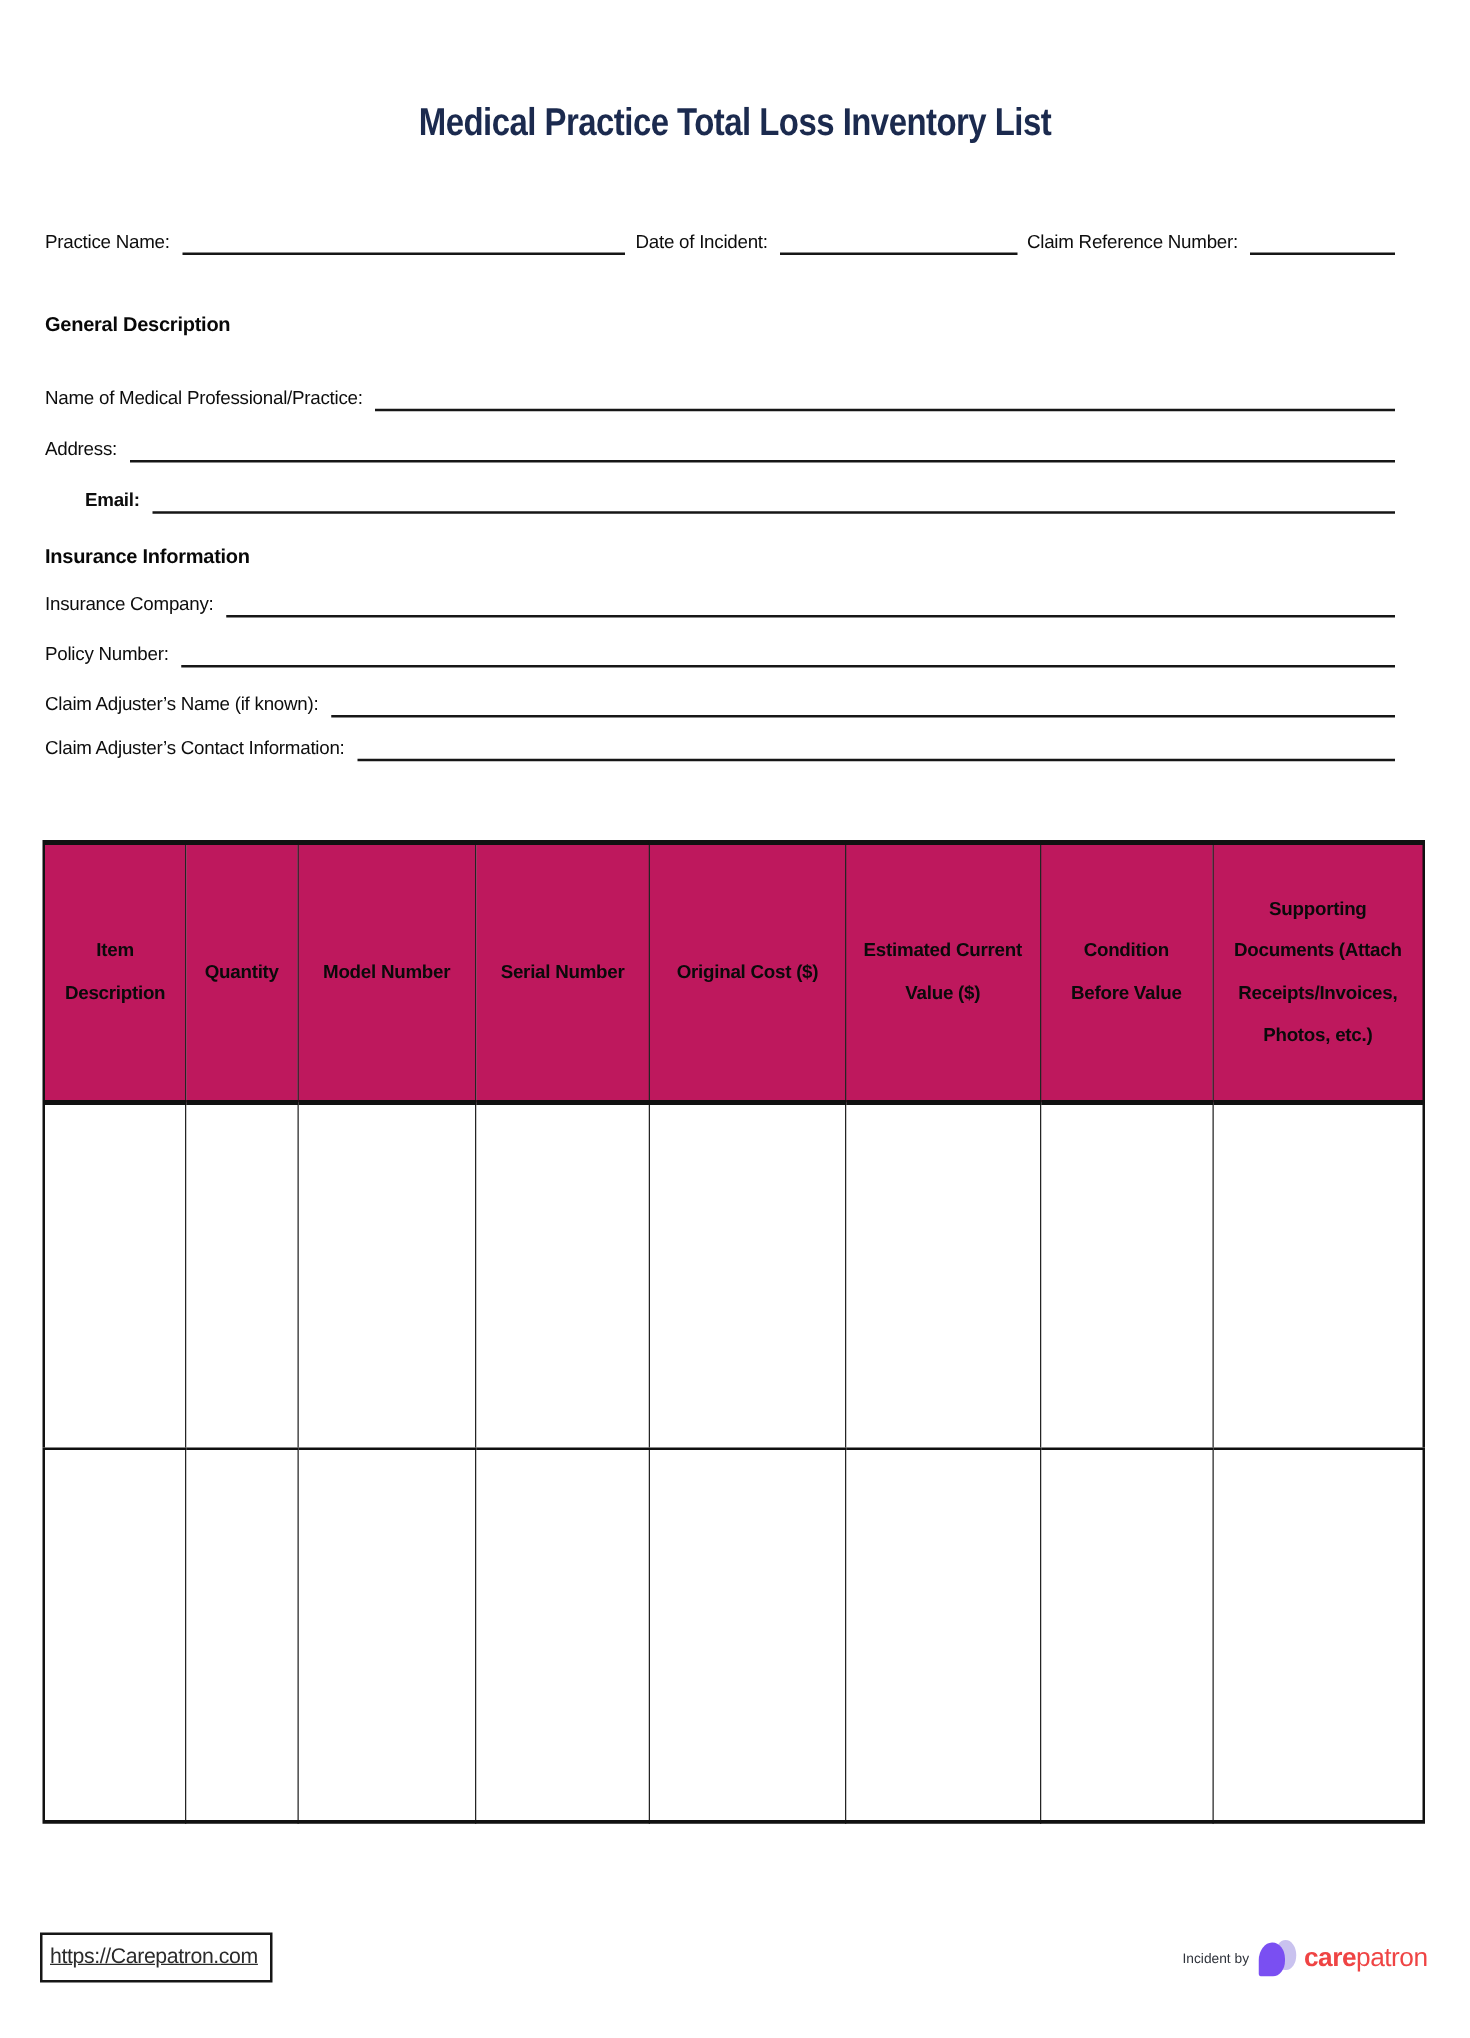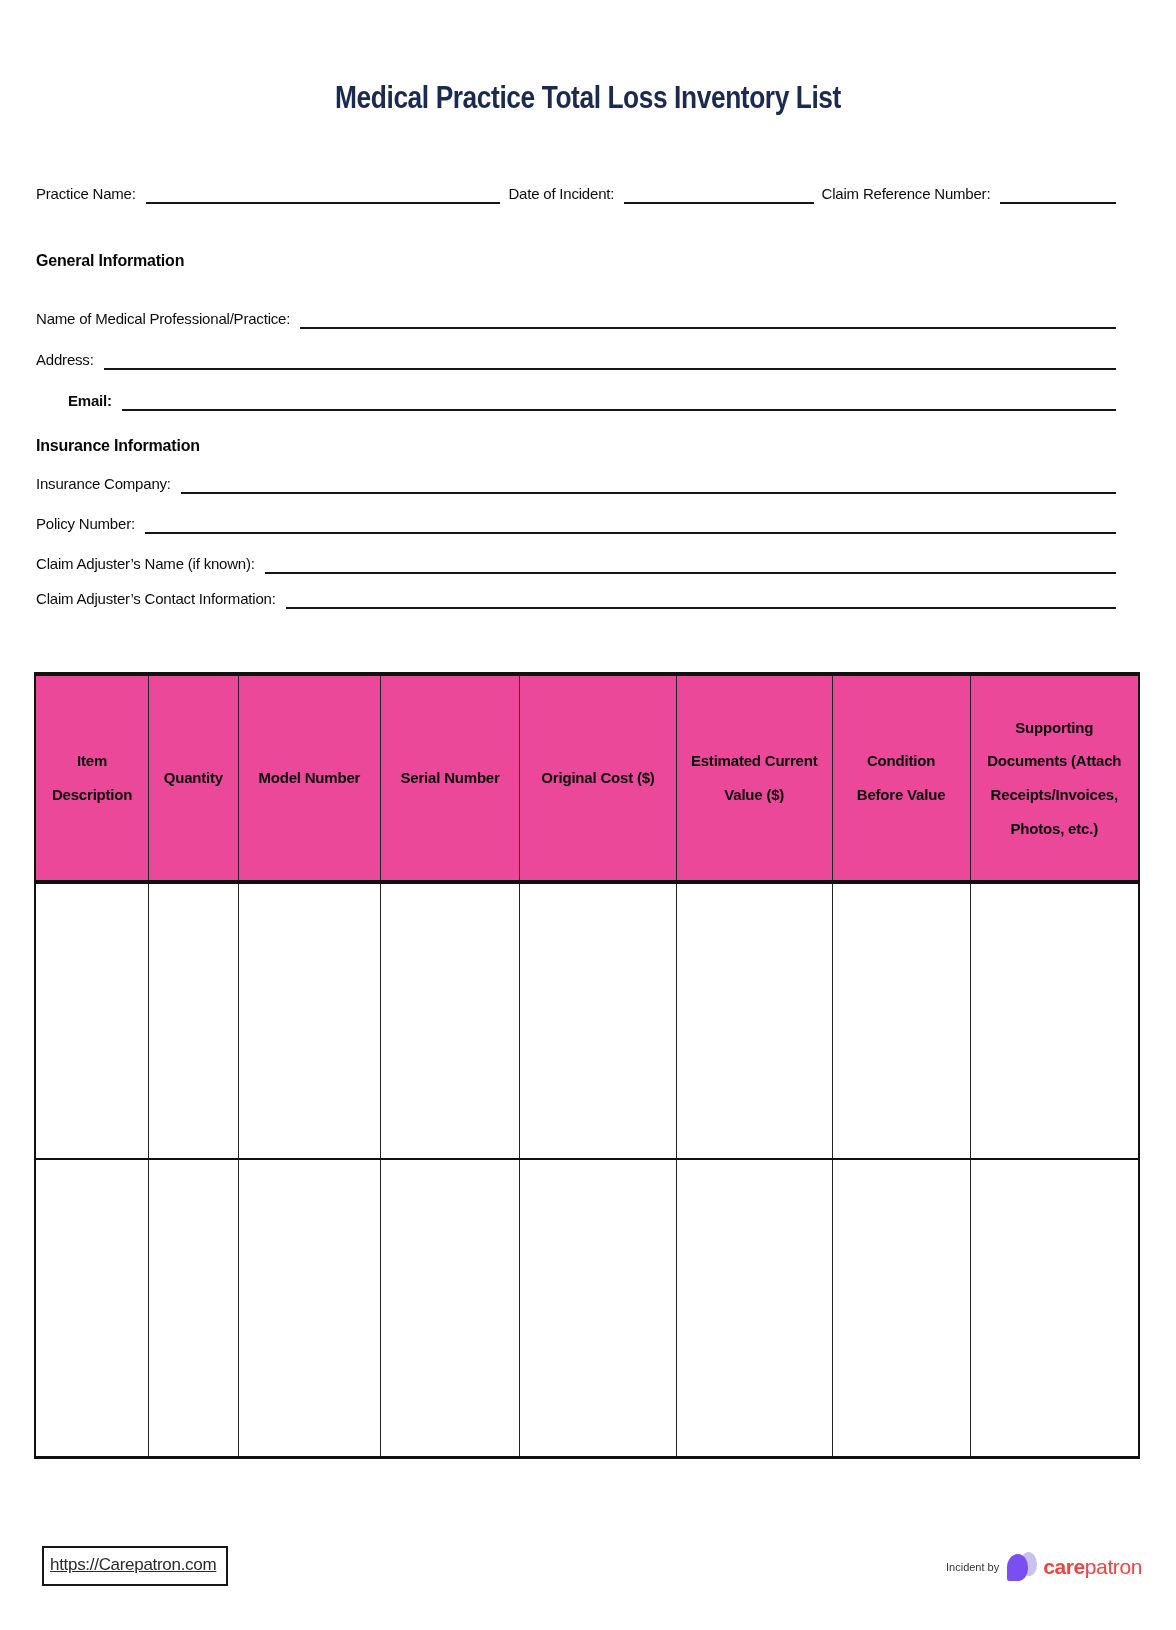"General Information" h2.heading { text: Information -> Description }
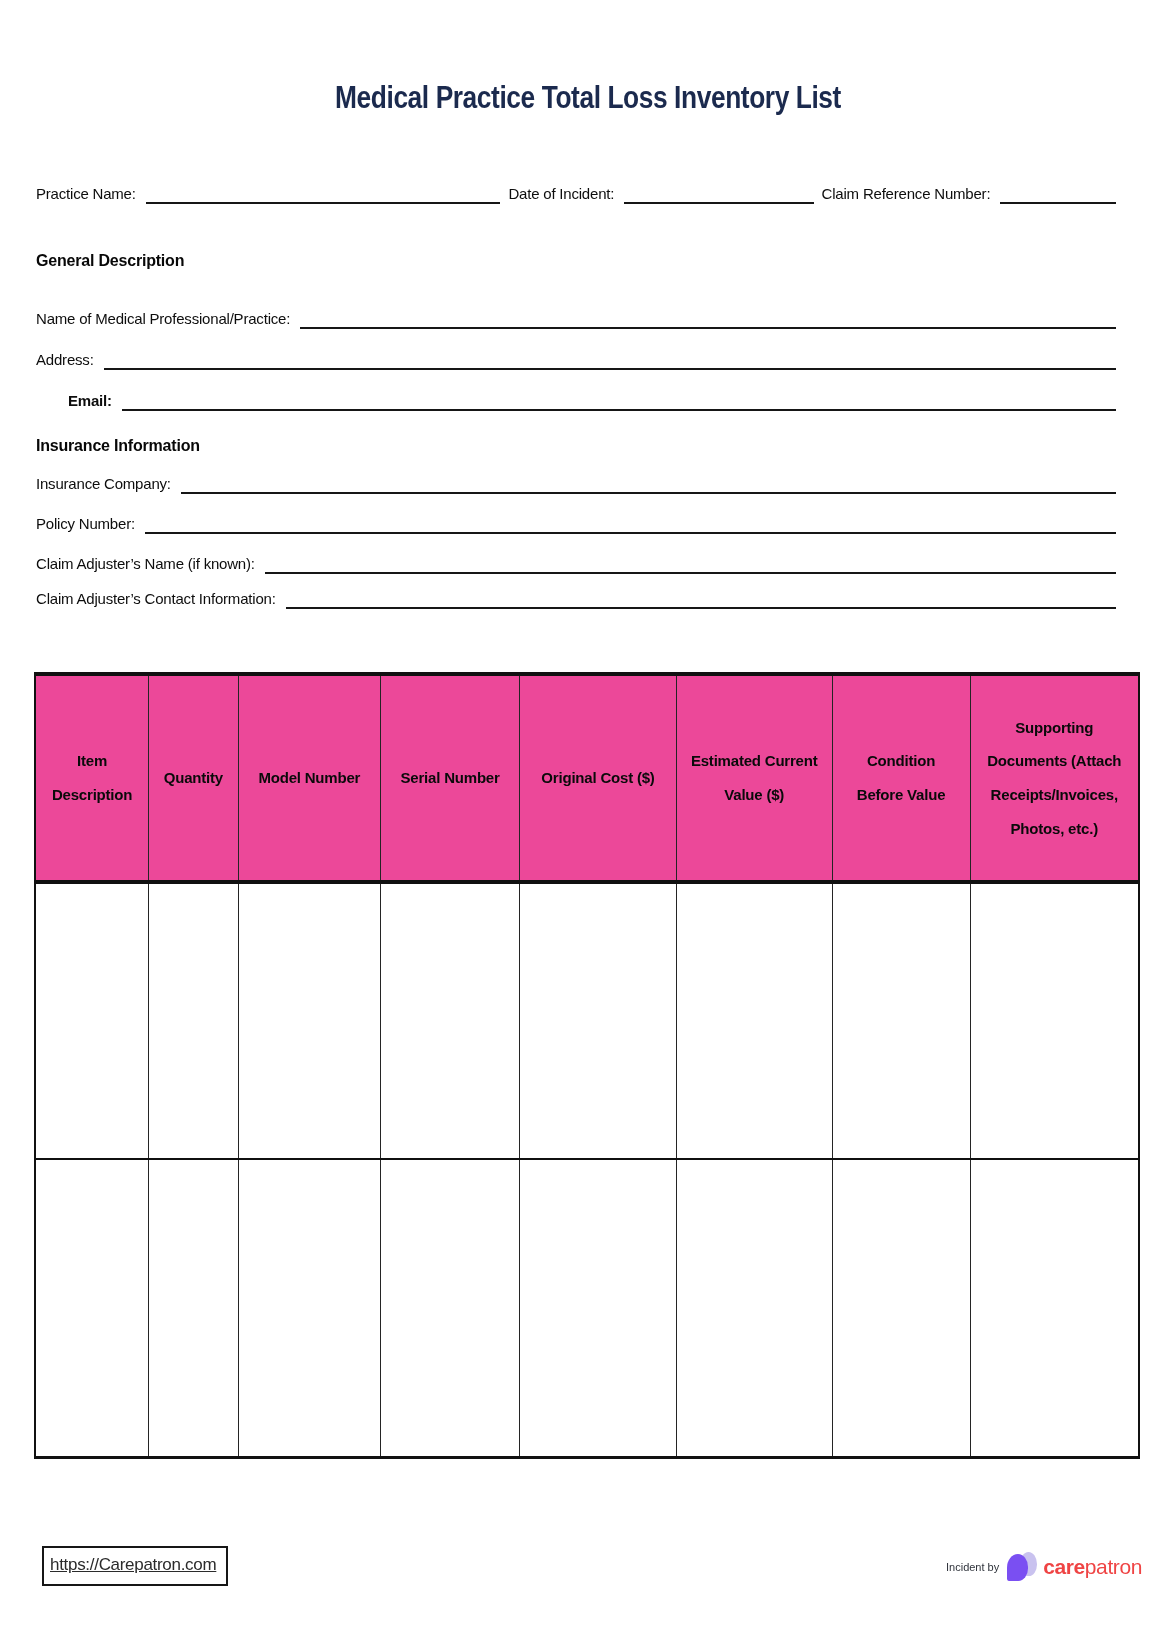"Supporting Documents (Attach" table.inventory th { background: #ec4899 -> #be185d }
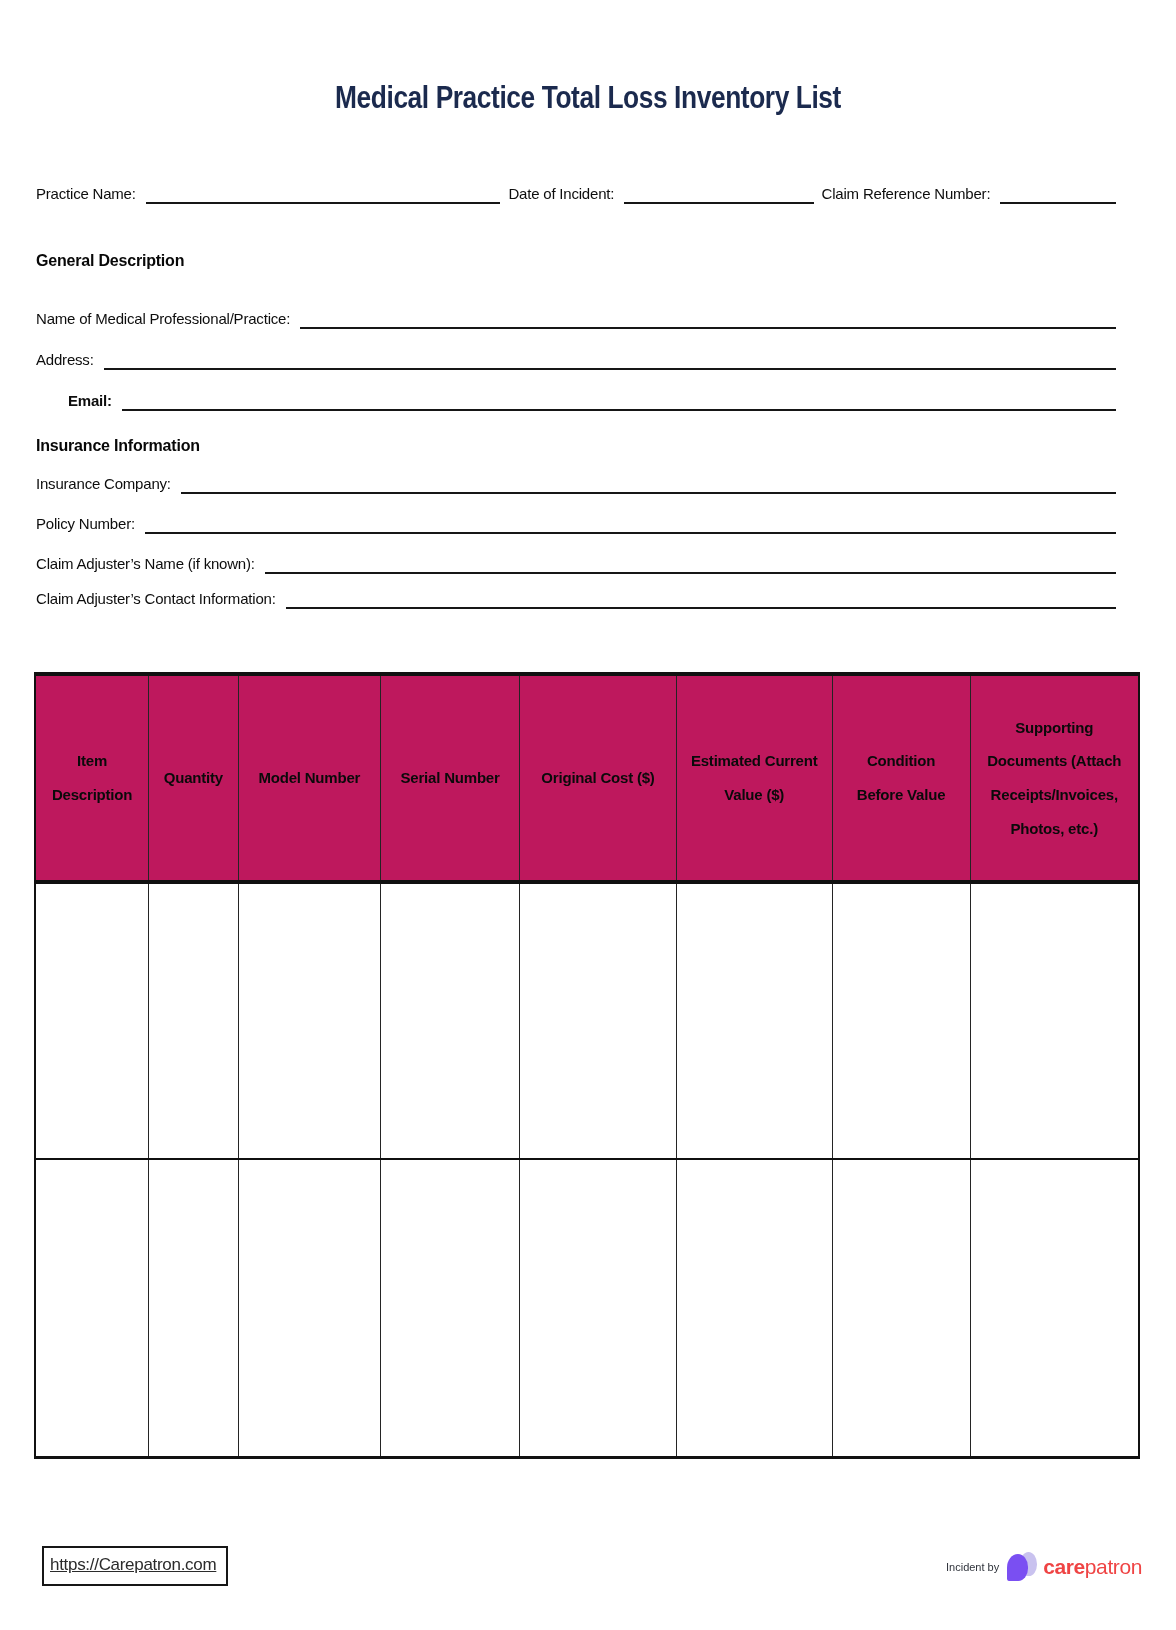"https://Carepatron.com" .link-box { left: 42px -> 32px }
